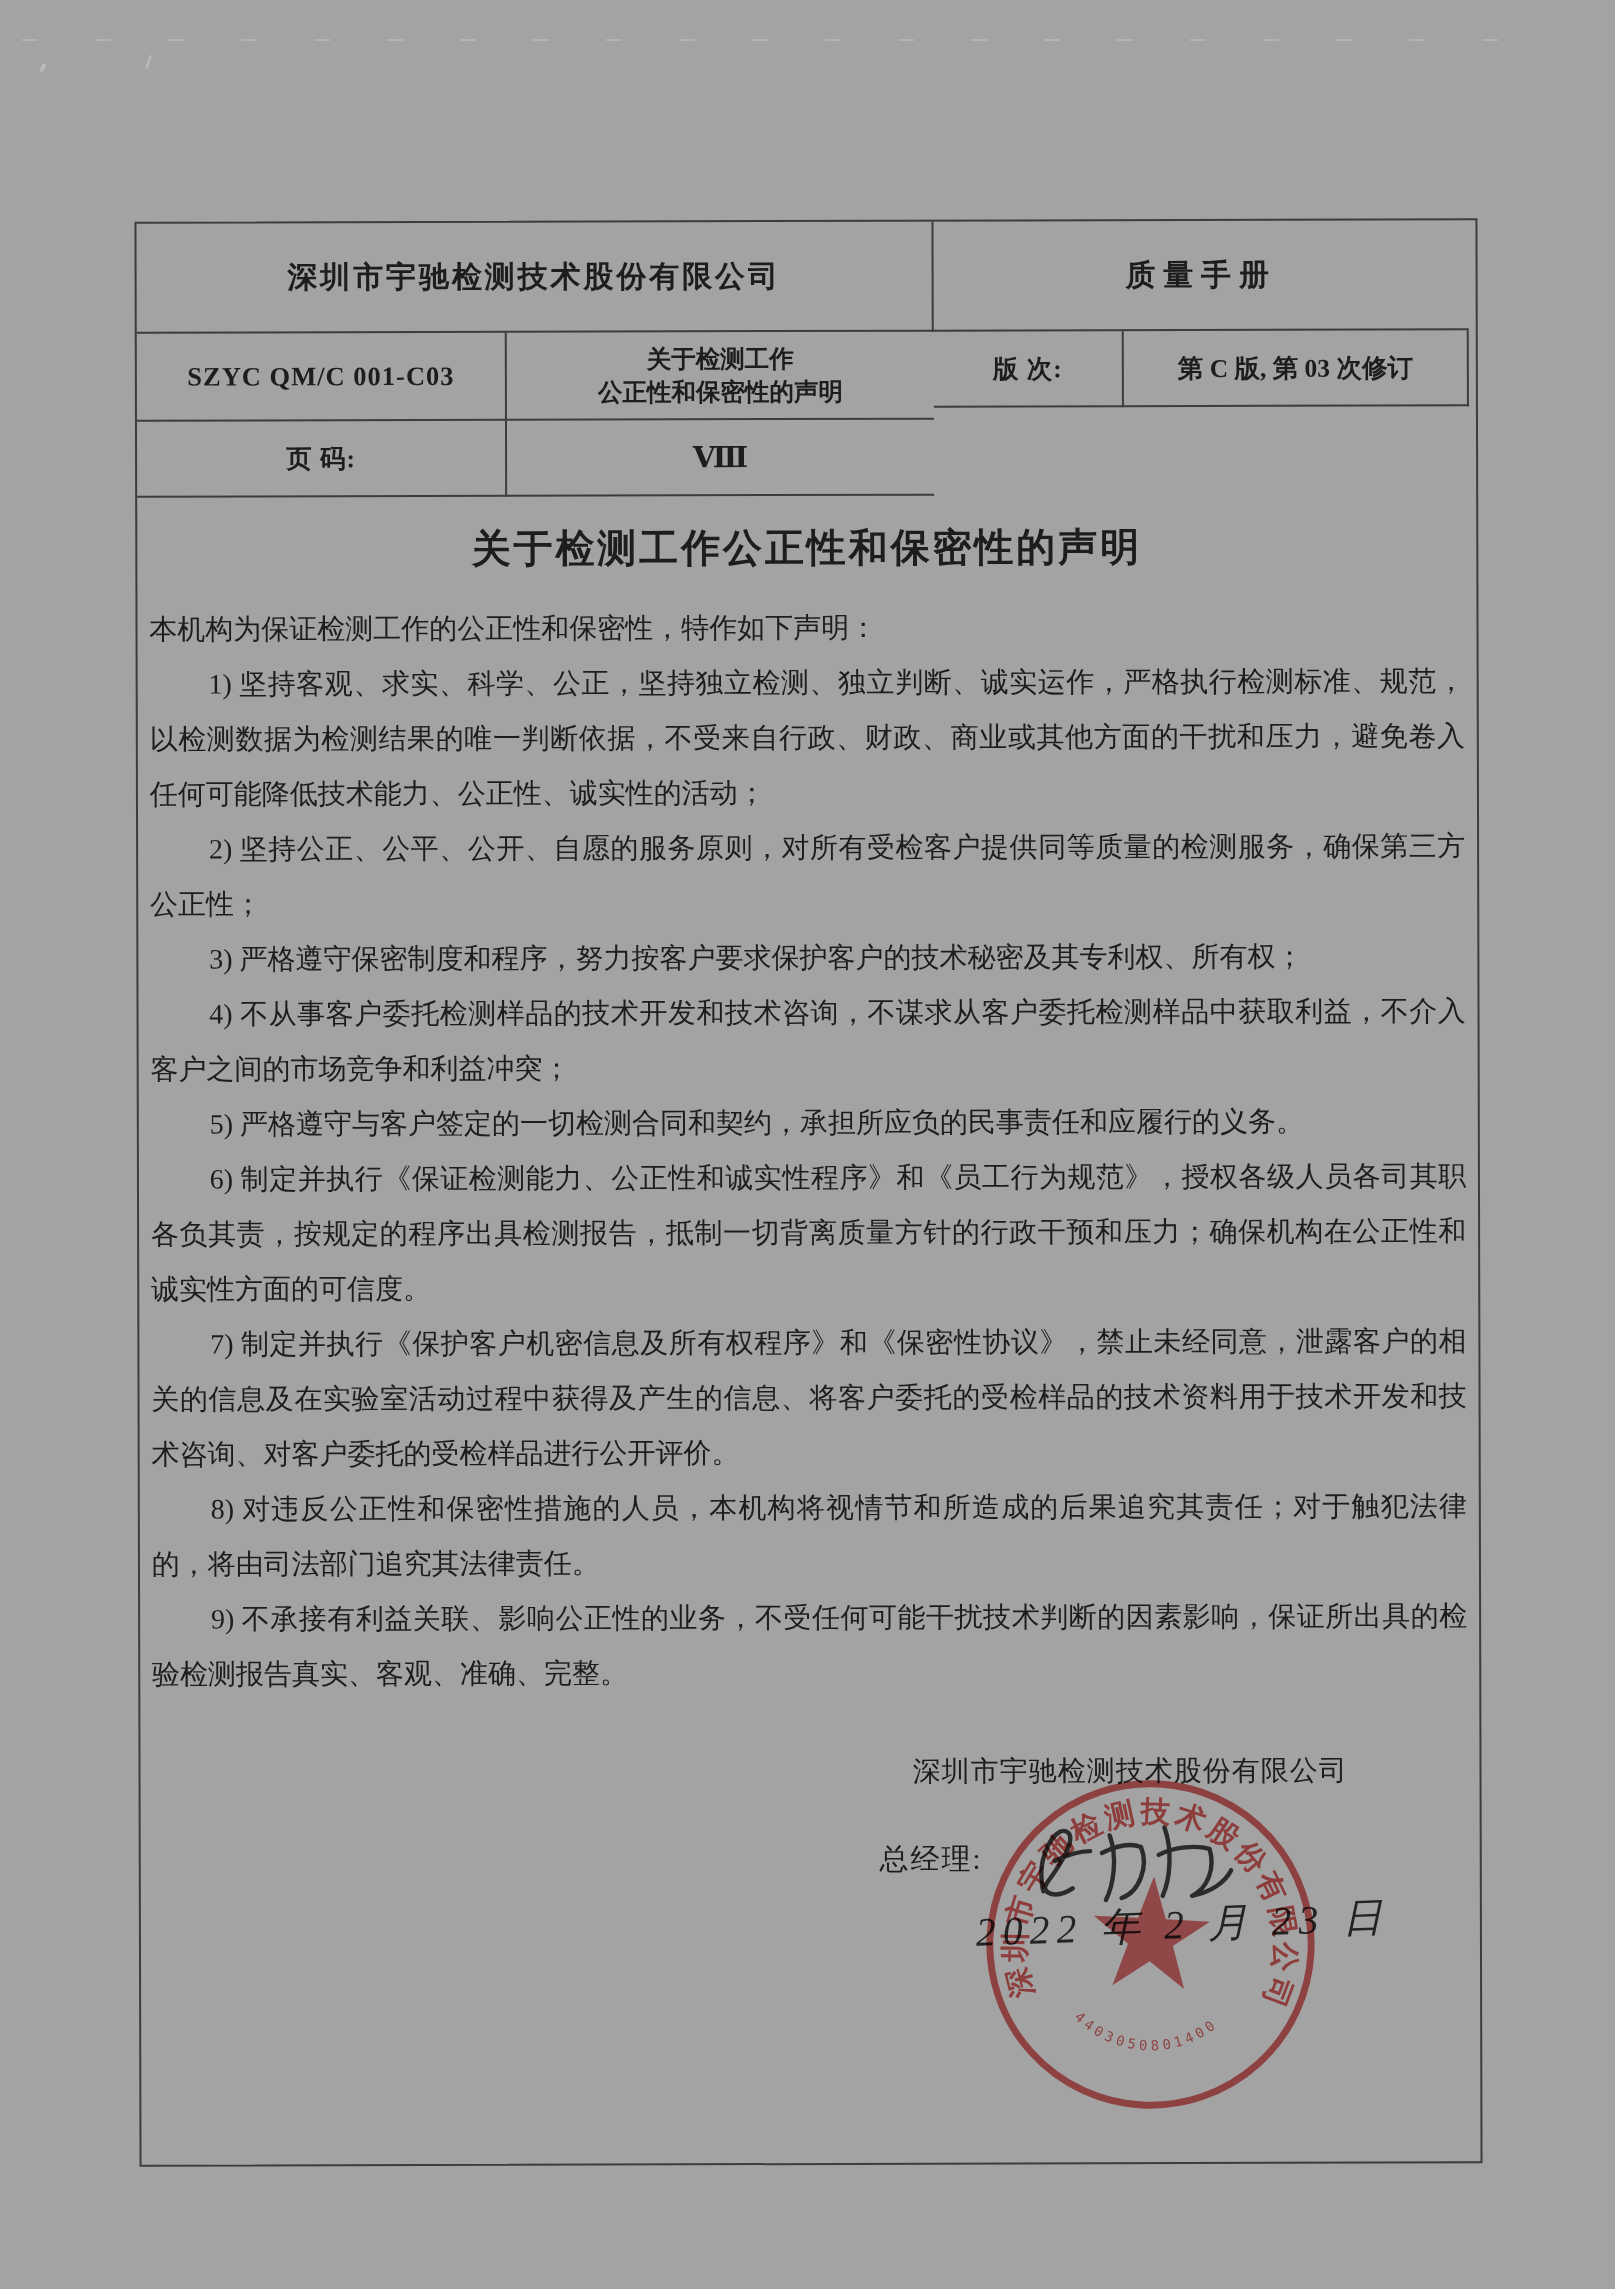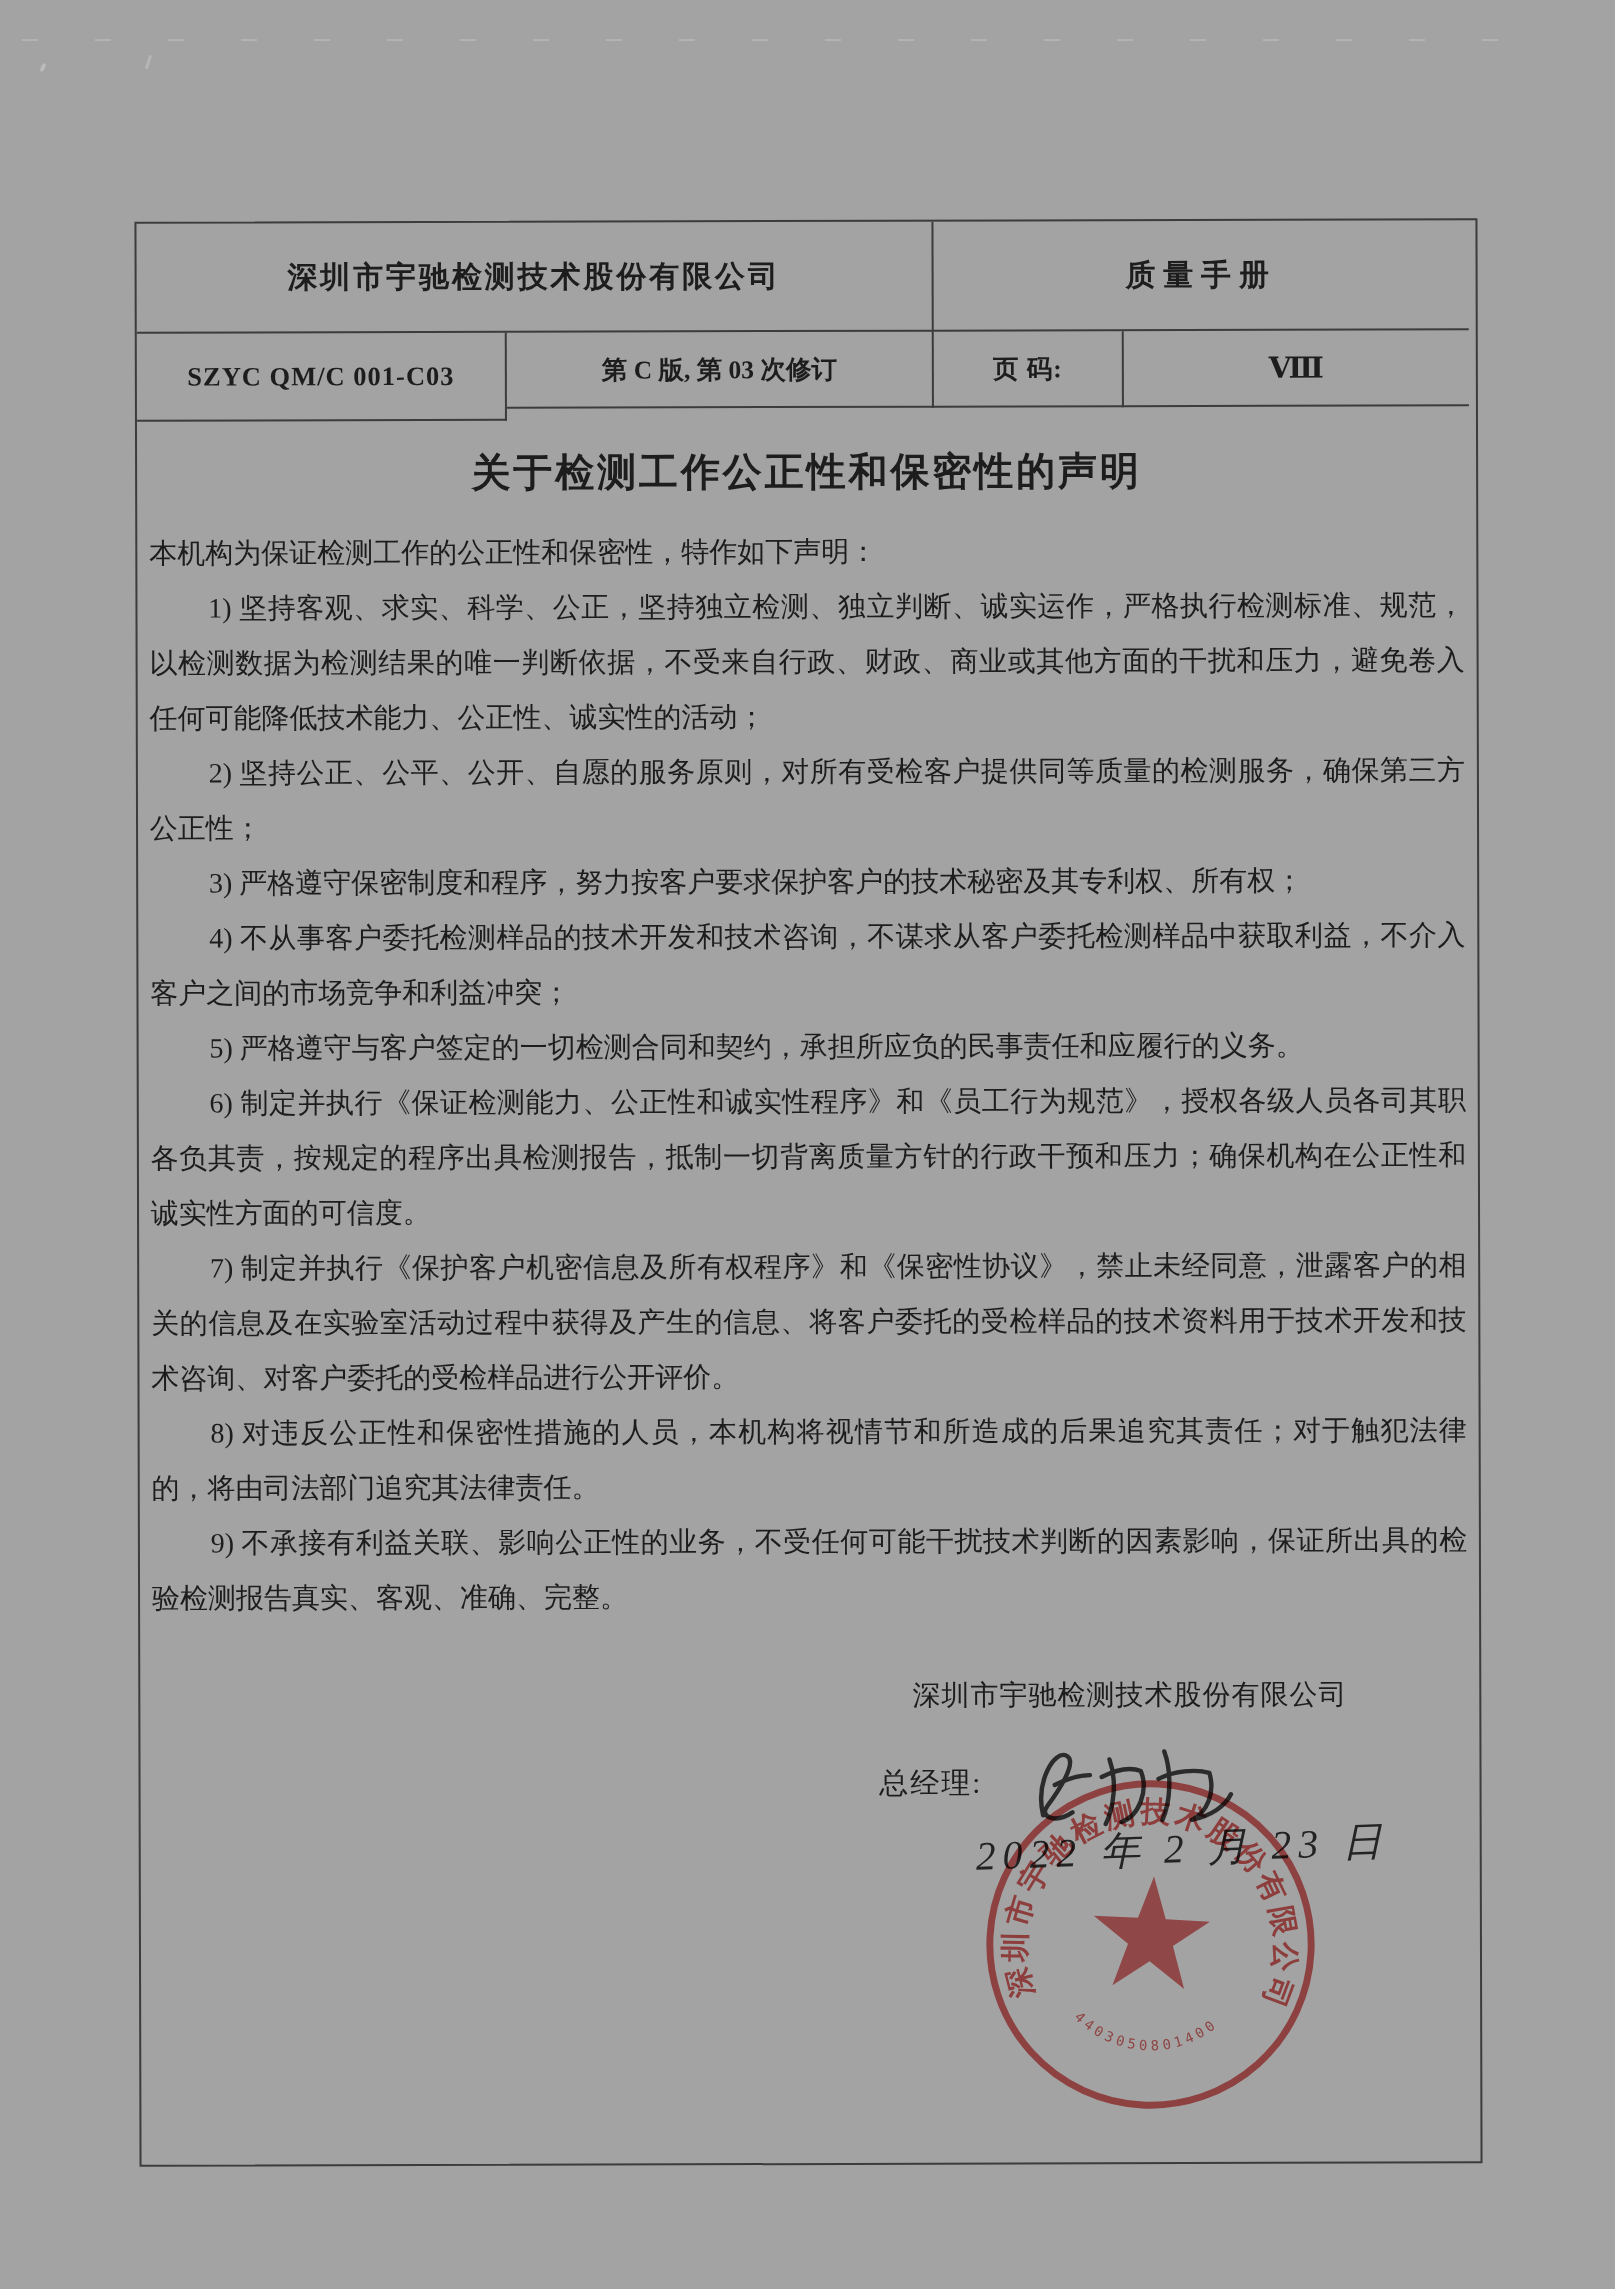"关于检测工作" div.h-cell { html: none -> <div> <span>关于检测工作</span> <span>公正性和保密性的声明</span> </div> }
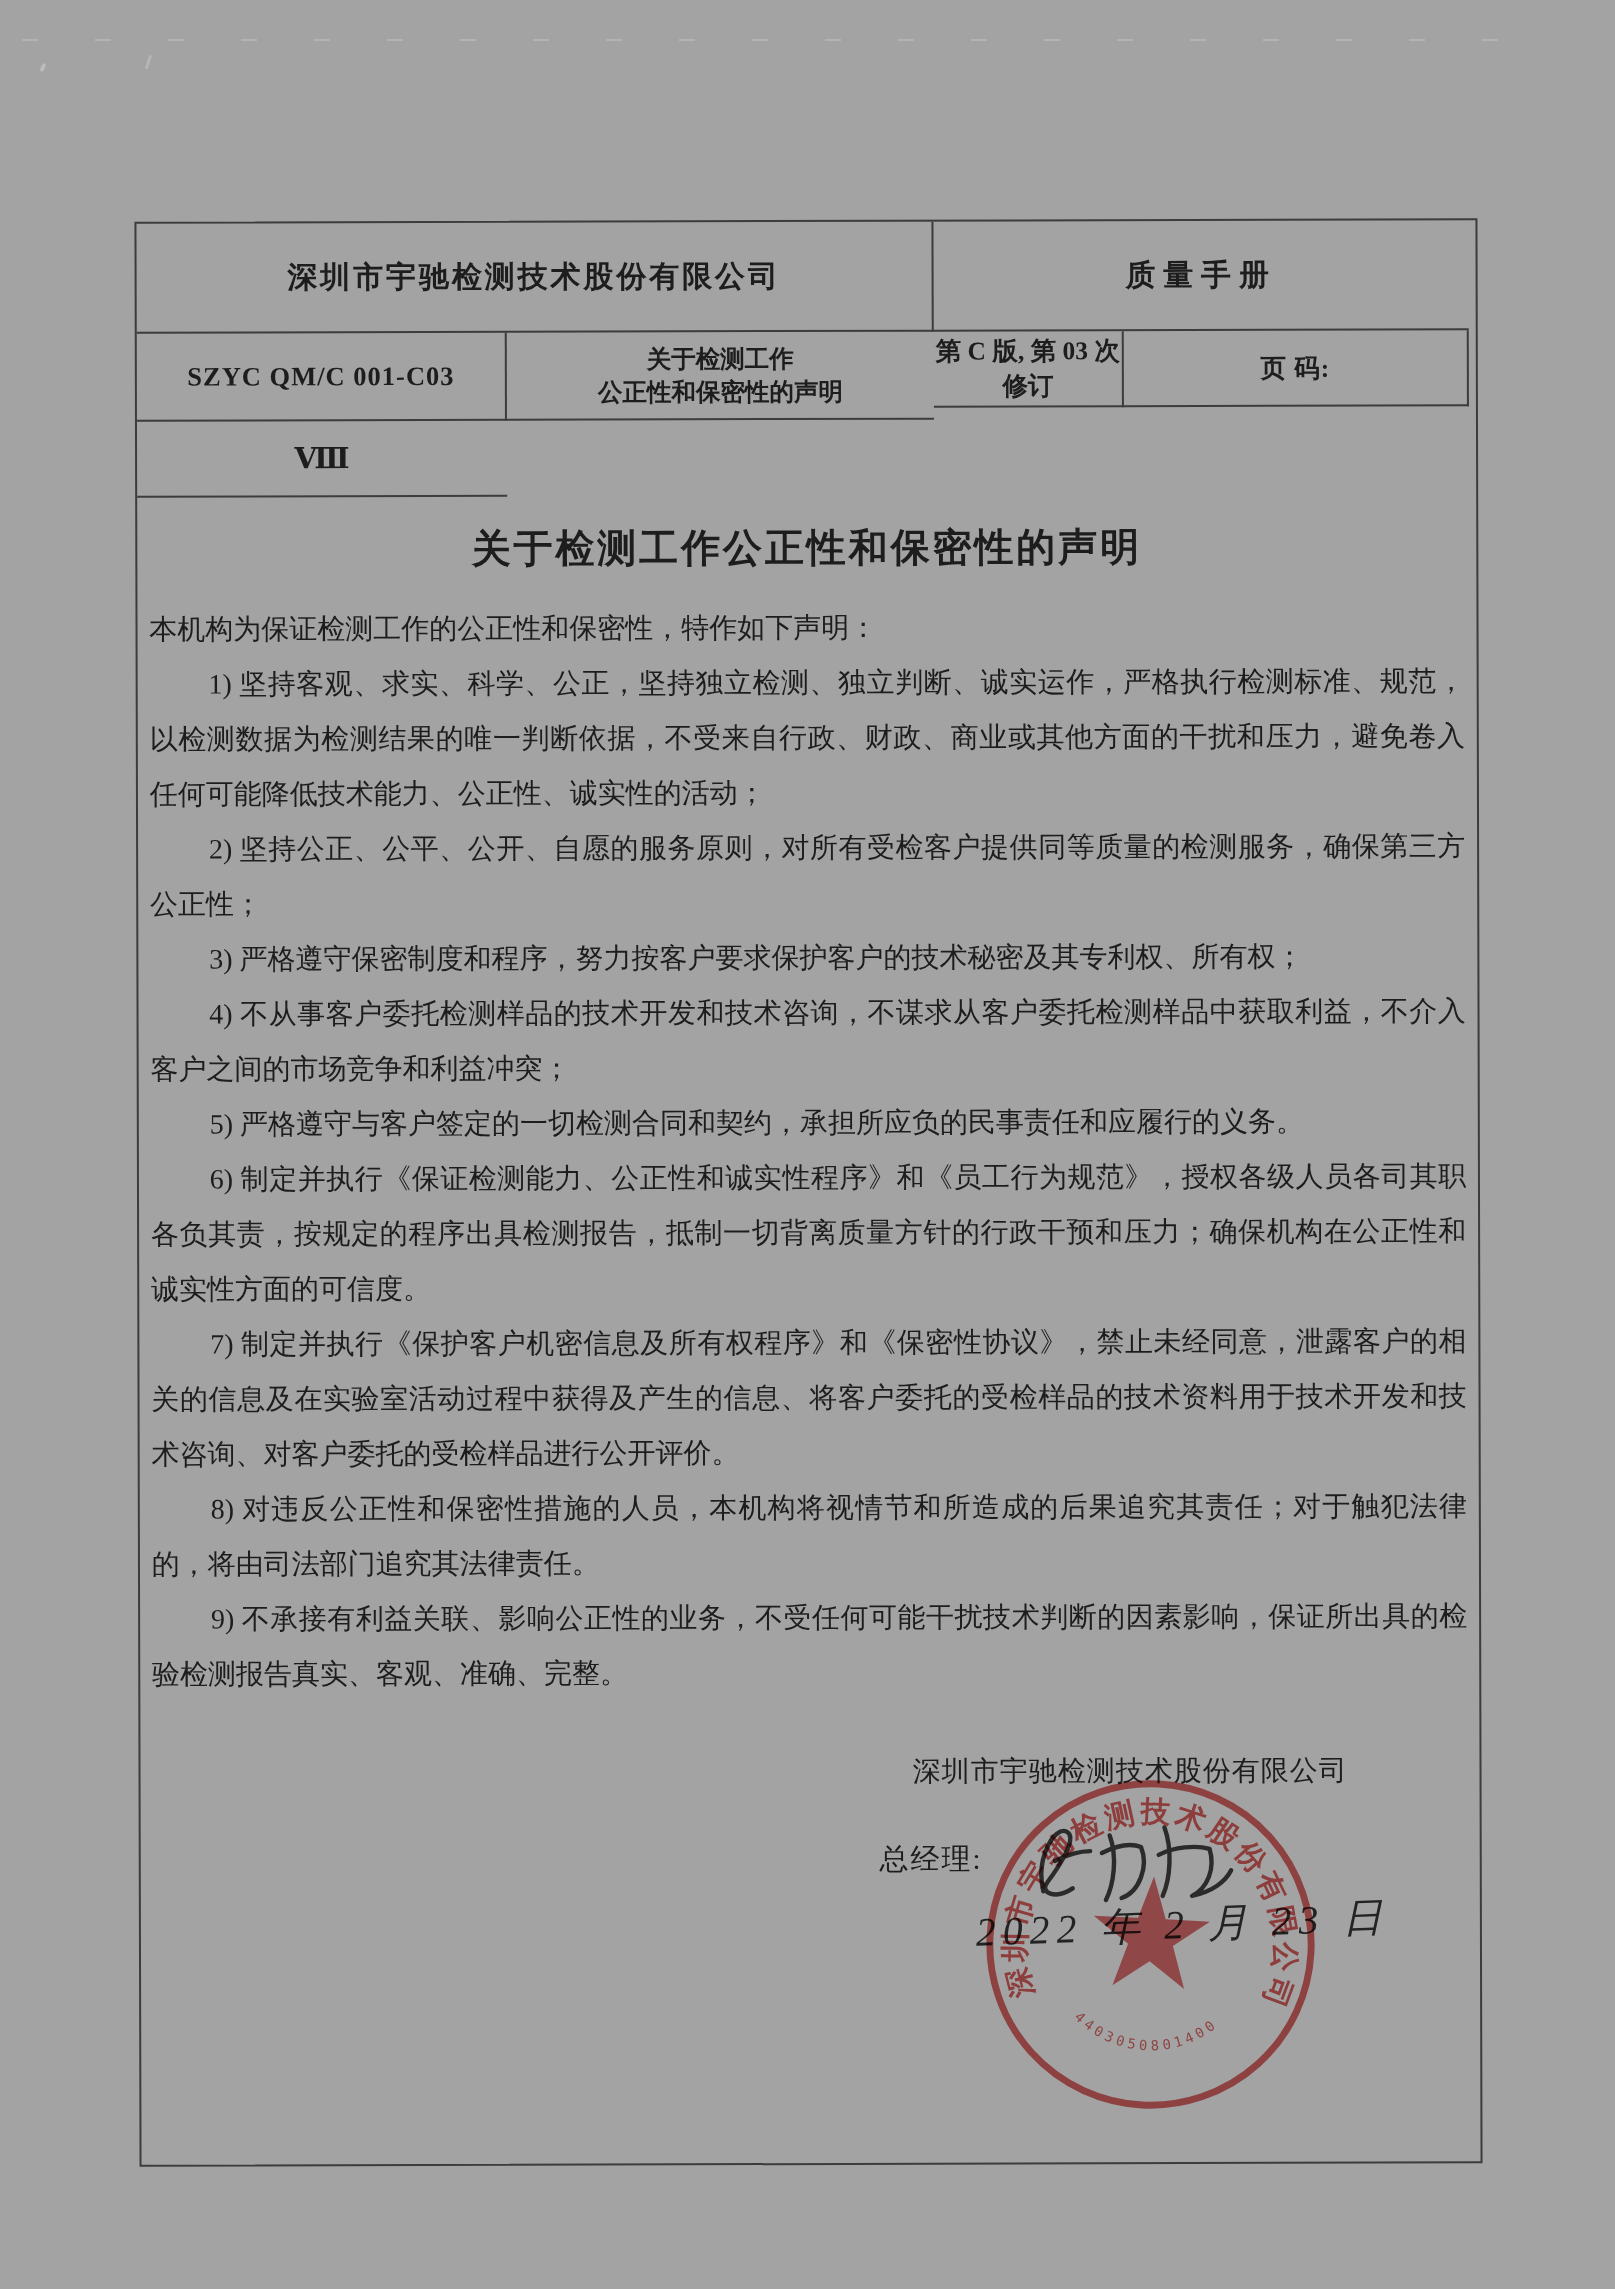"版 次:" div.h-cell { html: none -> <div>版 次:</div> }
